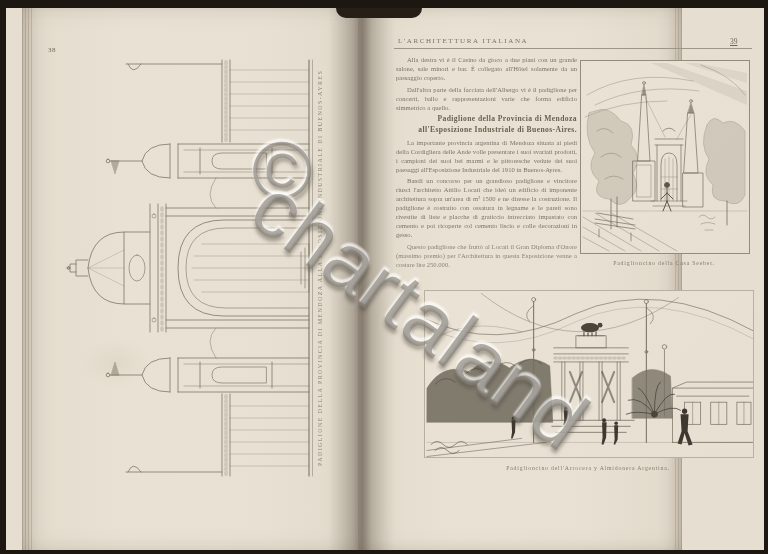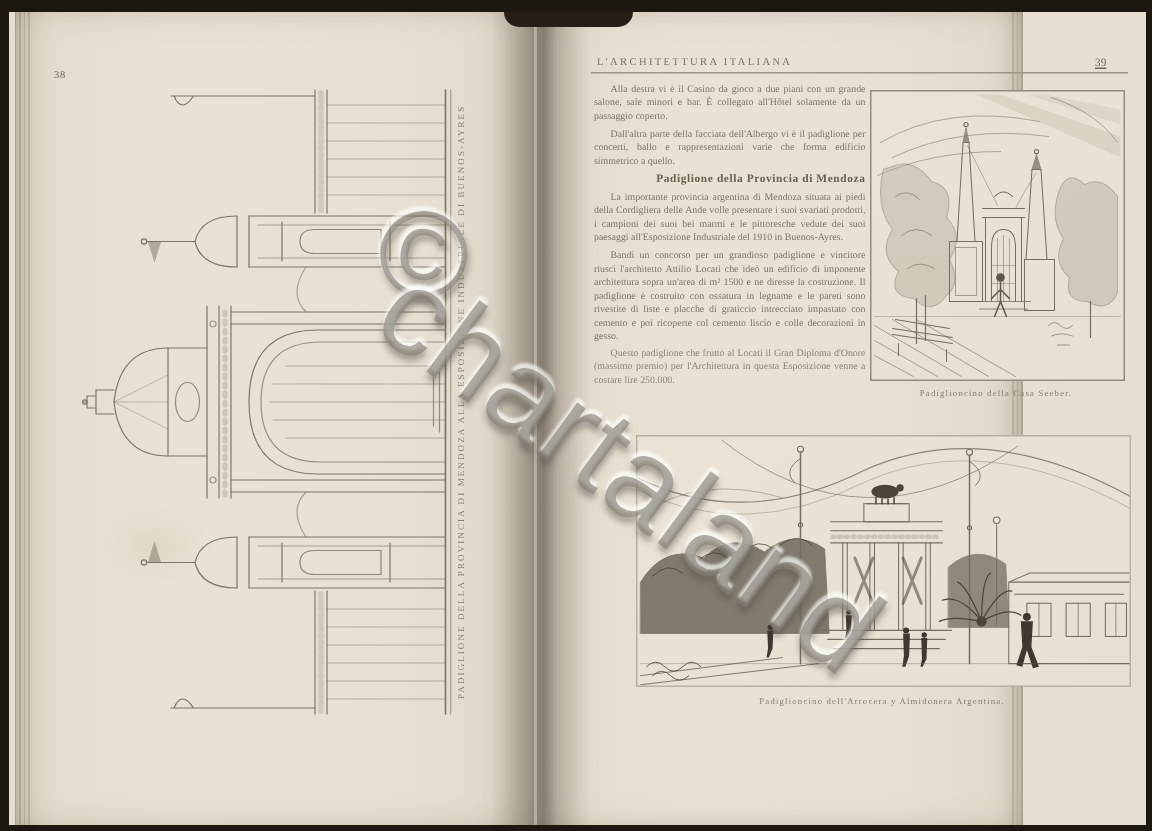"38" .page-left { left: 4px -> 16px }
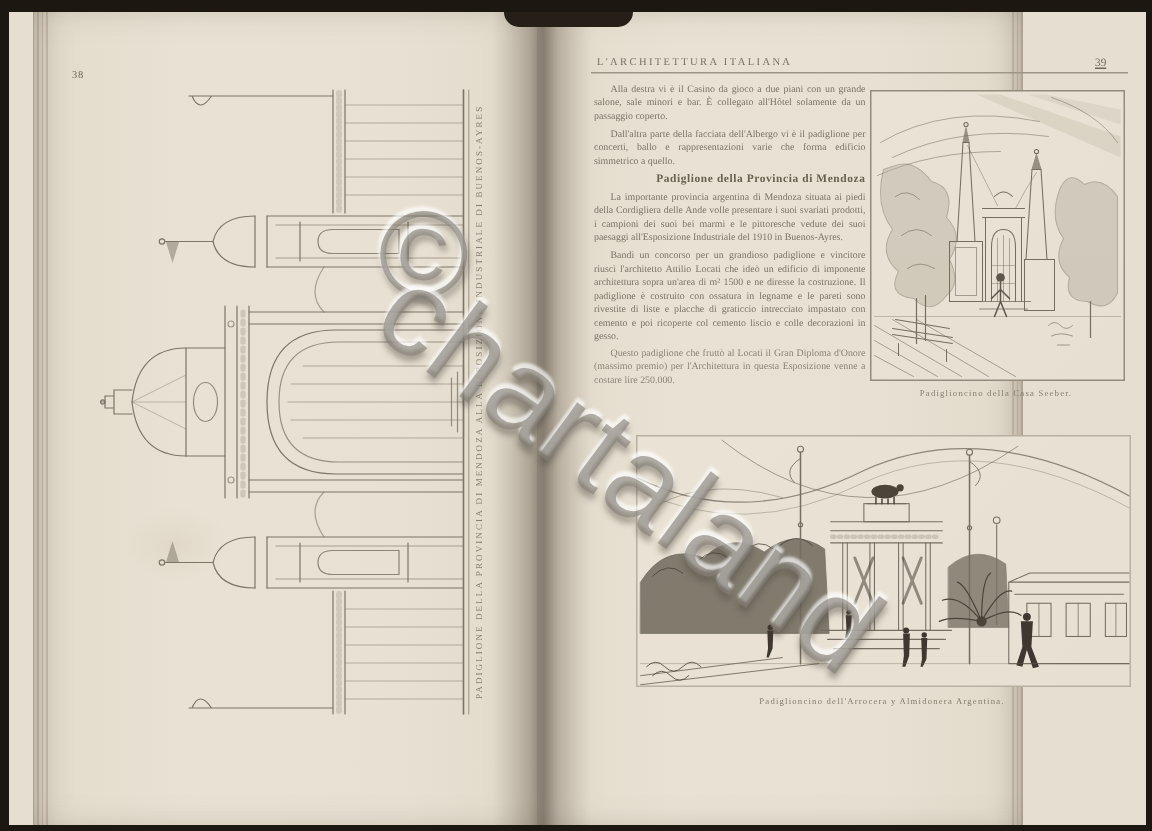"all'Esposizione Industriale di" span { html: none -> <span>all'Esposizione Industriale di Buenos-Aires.</span> }
